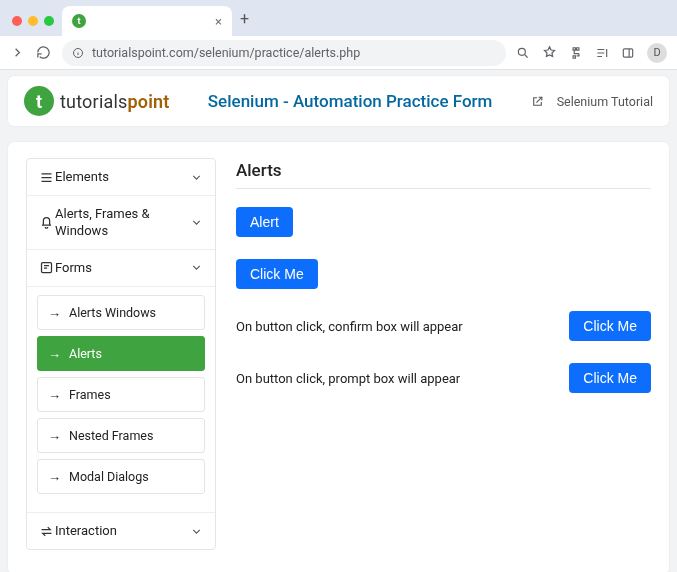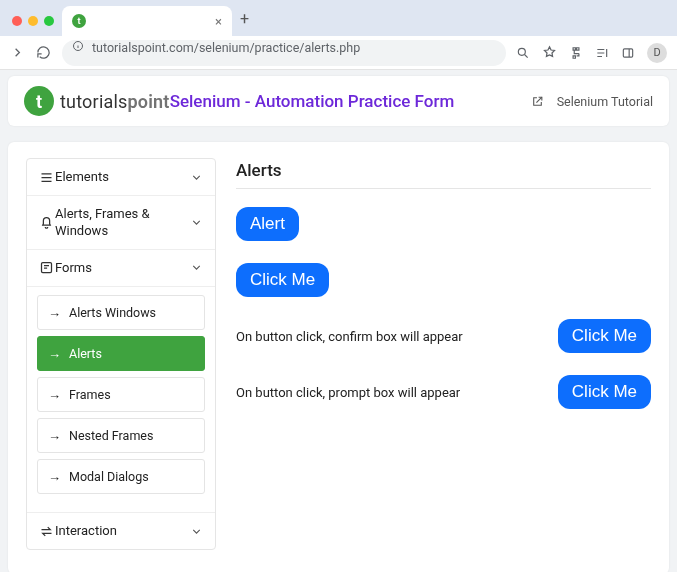"tutorialspoint.com/selenium/practice/ale" .addr-bar { align-items: none -> center }
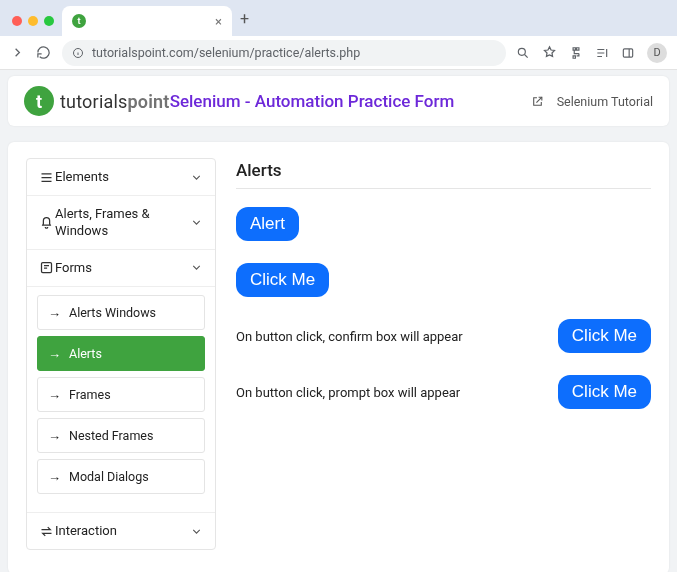"point" .logo-text b { color: #737373 -> #a16207 }
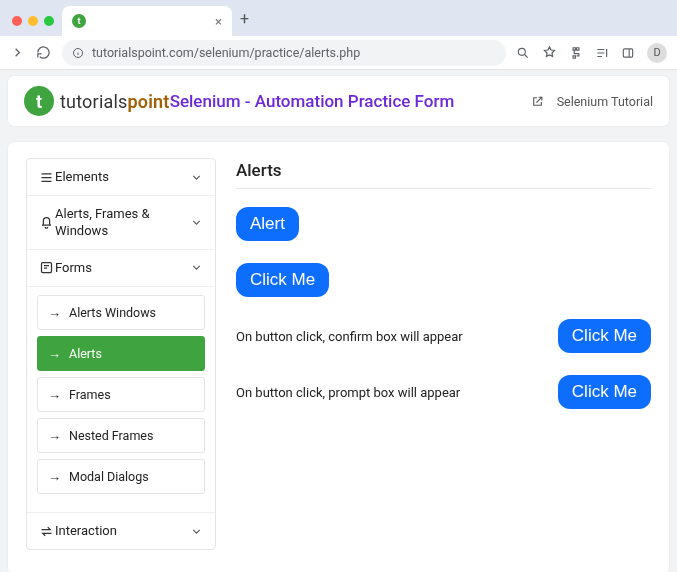"Selenium - Automation Practice Form" .page-title { color: #6d28d9 -> #0369a1; text-align: none -> center }
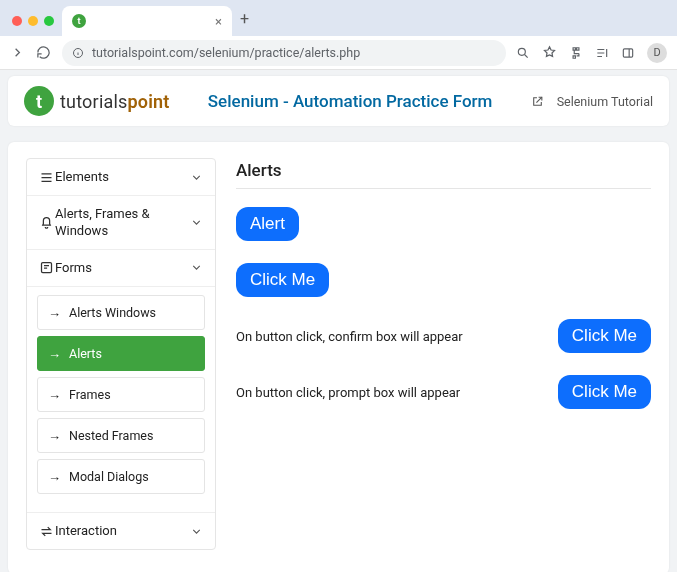"Alert" .btn { border-radius: 12px -> 4px; font-size: 17px -> 14px }
